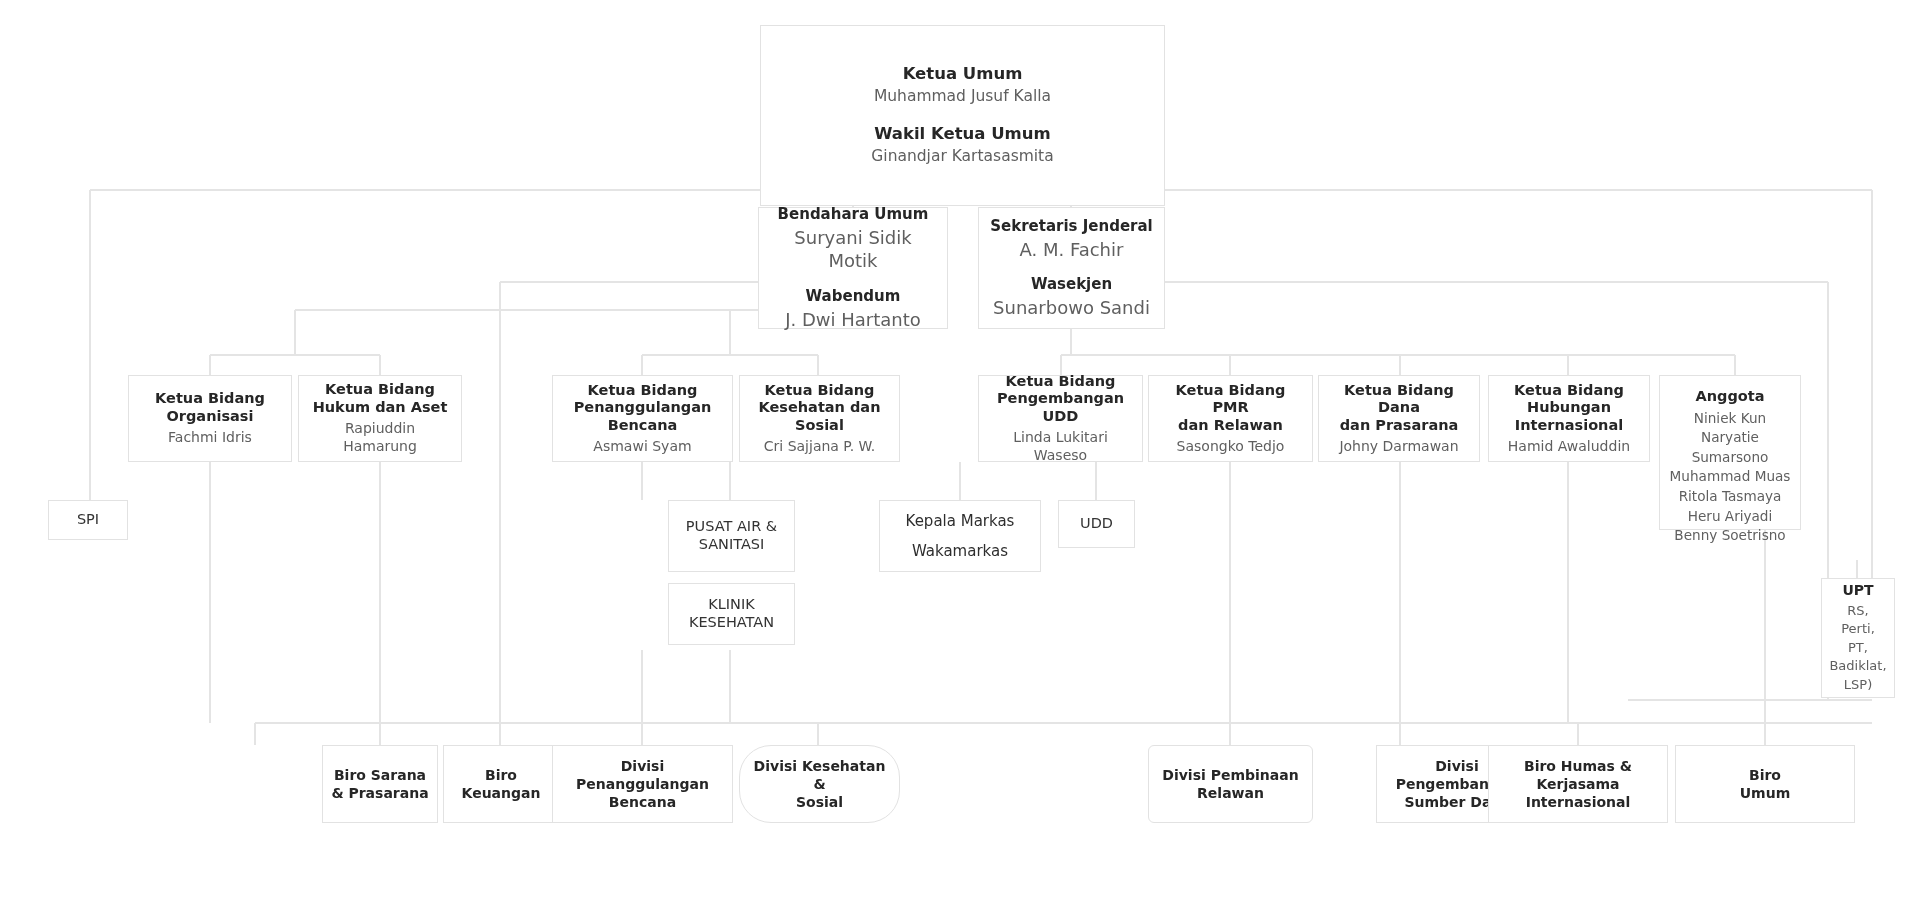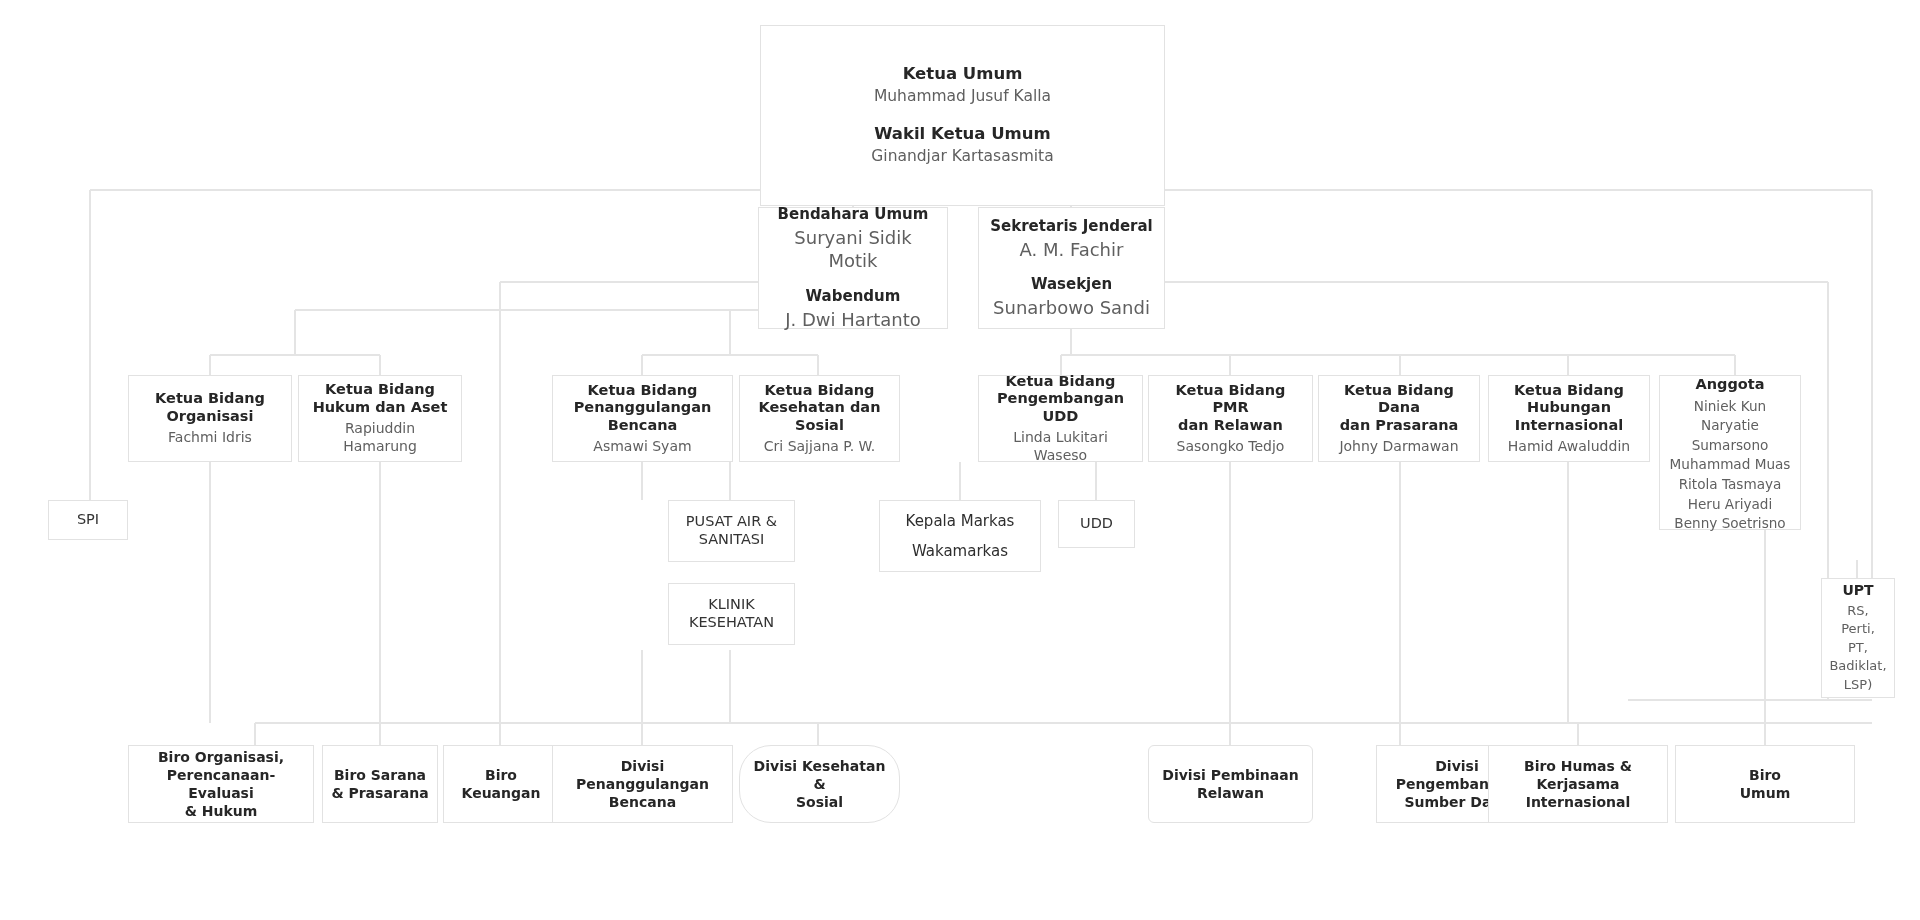"Anggota" div.node { padding-top: 0 -> 12px }
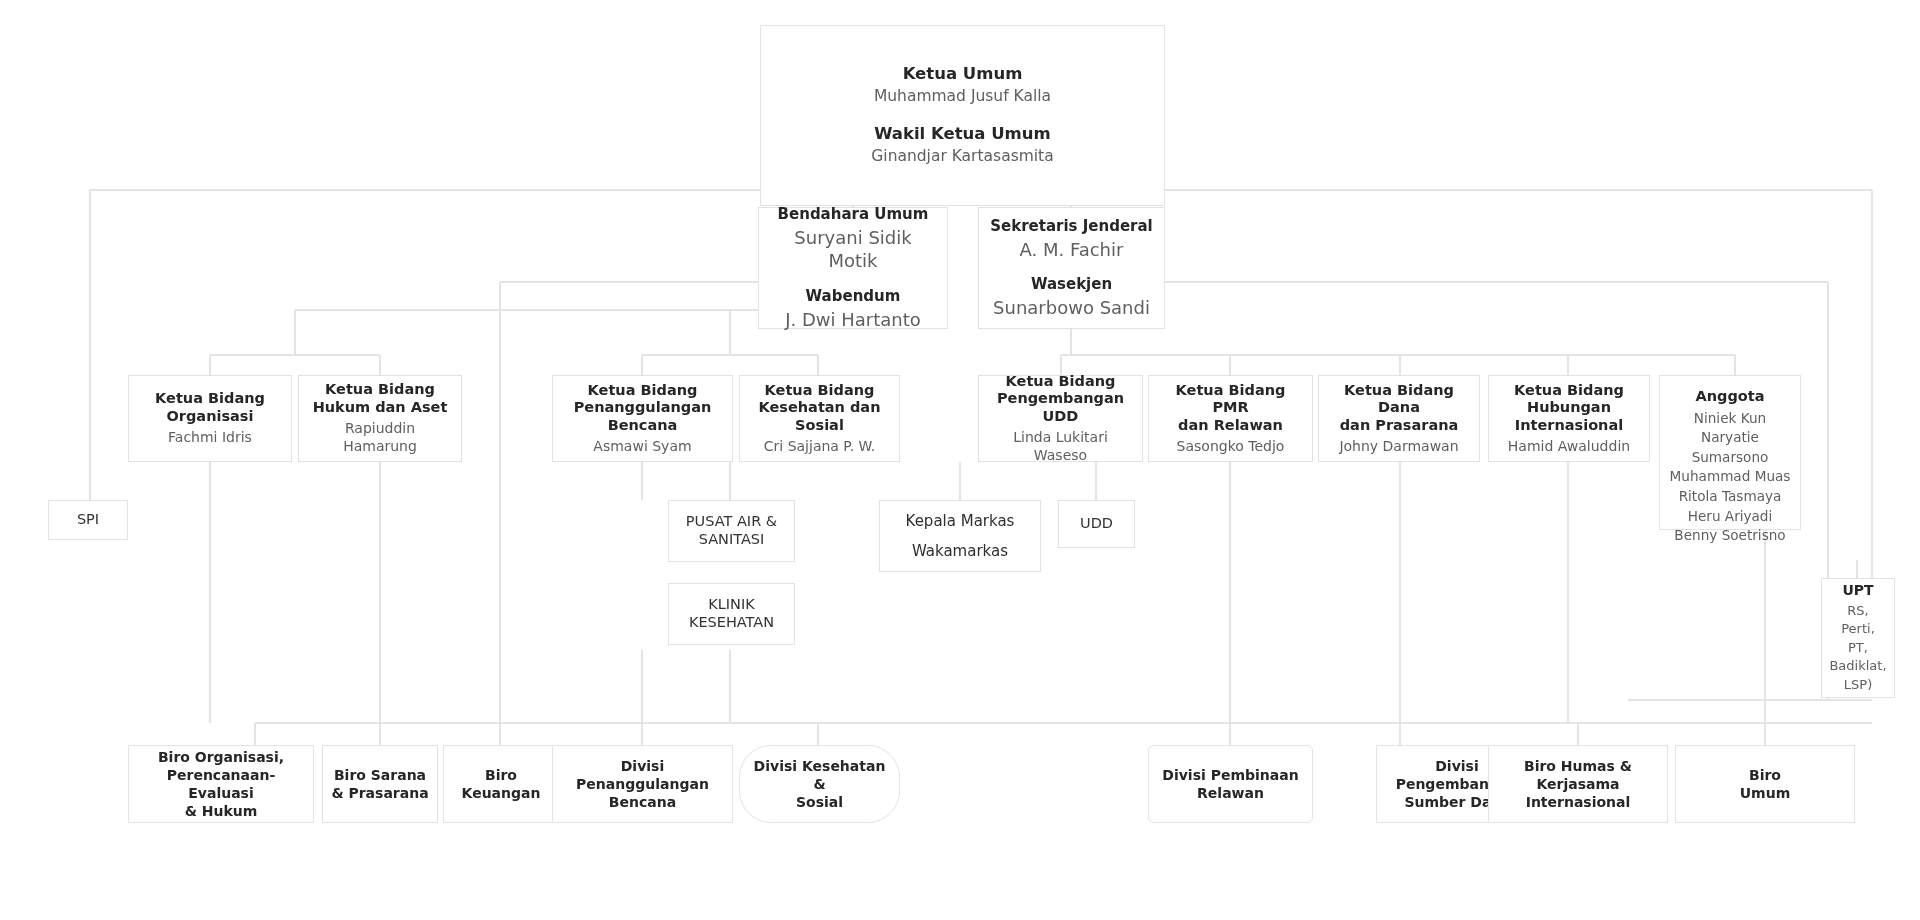"PUSAT AIR &" div.node { height: 62px -> 72px }
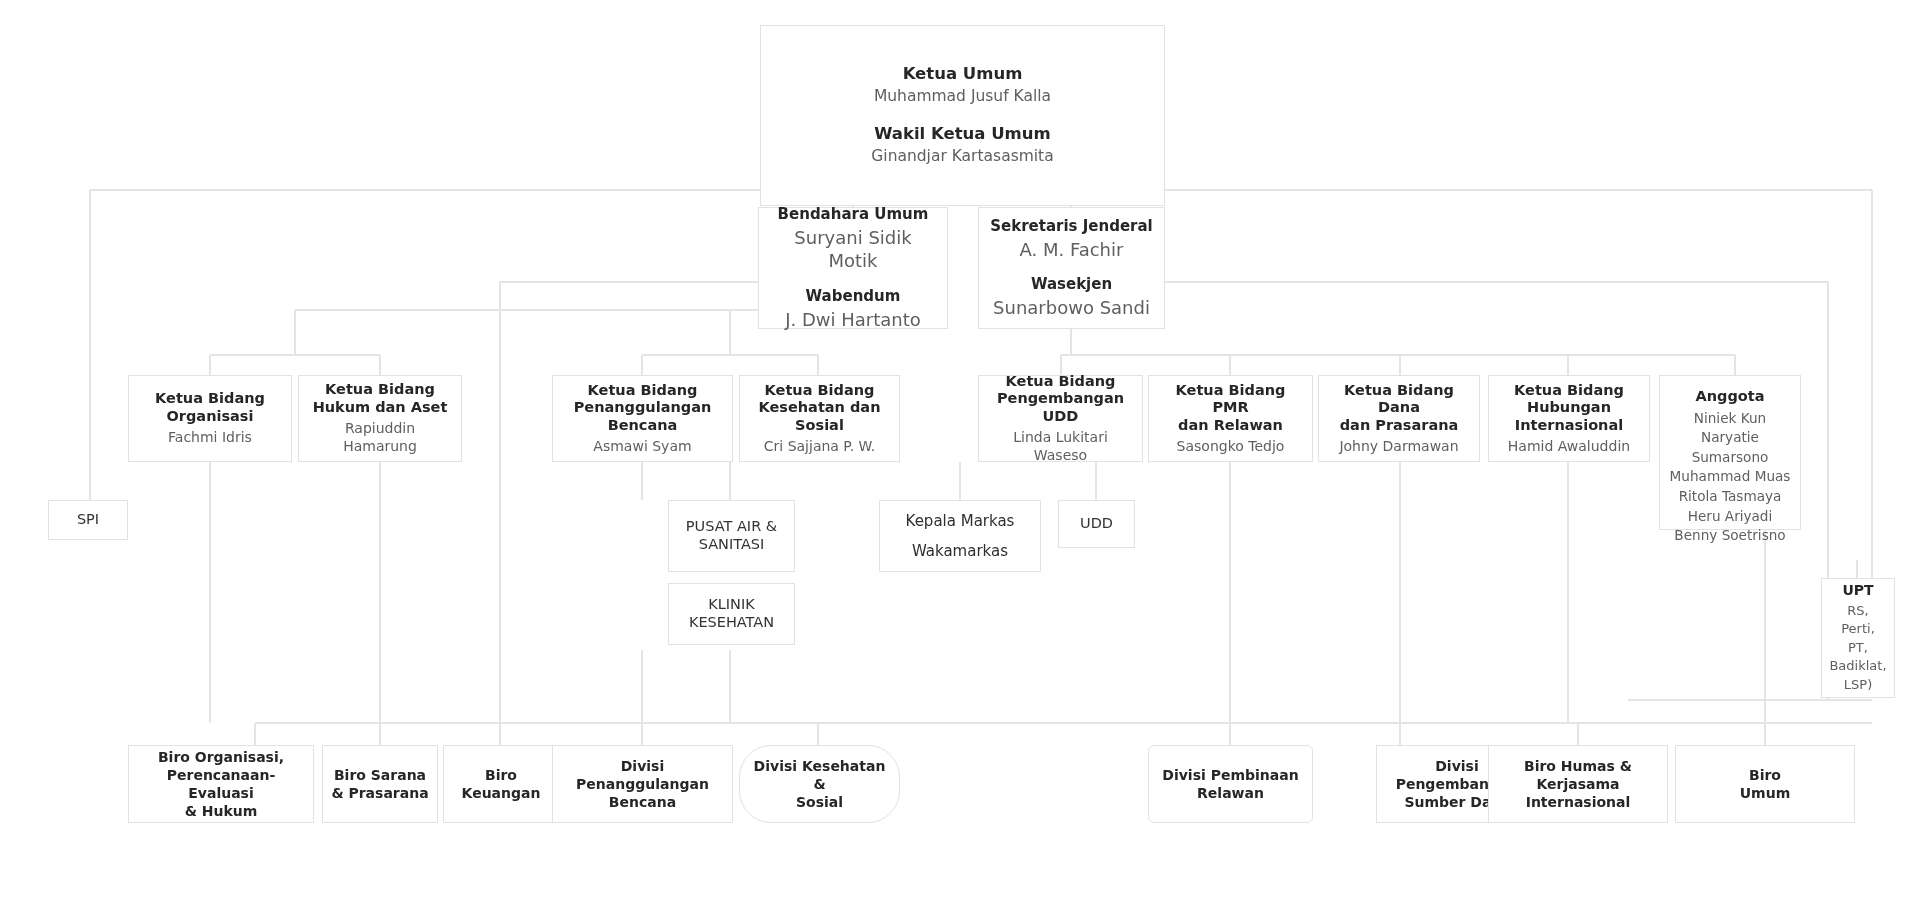"Biro Organisasi," div.node { html: <div> <div>Biro Organisasi, Perencanaan-Evaluasi &amp; Hukum</div> </div> -> none }
